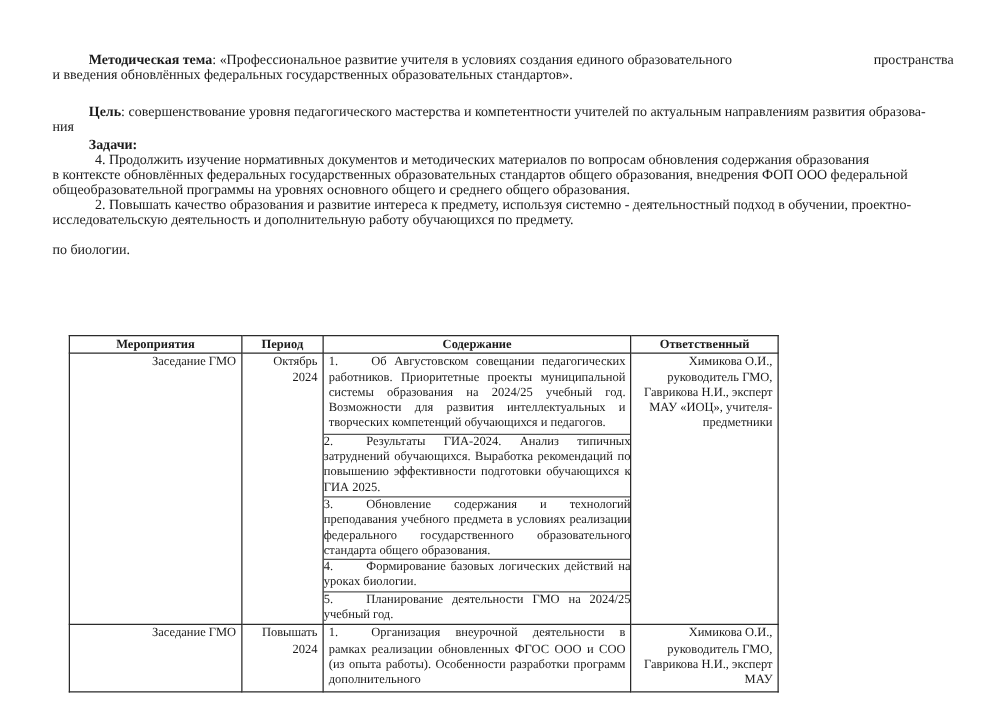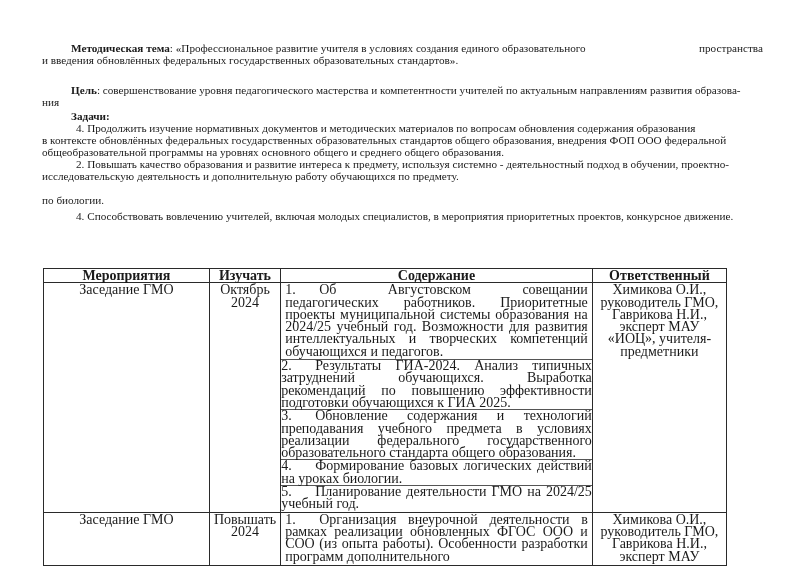"4. Способствовать вовлечению учителей," div.line { html: <div>4. Способствовать вовлечению учителей, включая молодых специалистов, в мероприятия приоритетных проектов, конкурсное движение.</div> -> none }
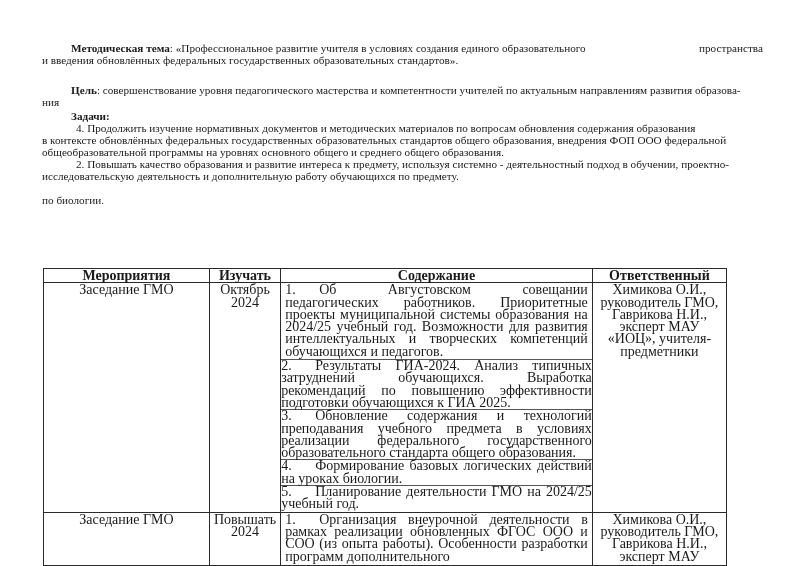"Мероприятия" table.plan { font-size: 14px -> 10px; left: 43px -> 55px; width: 684px -> 568px }
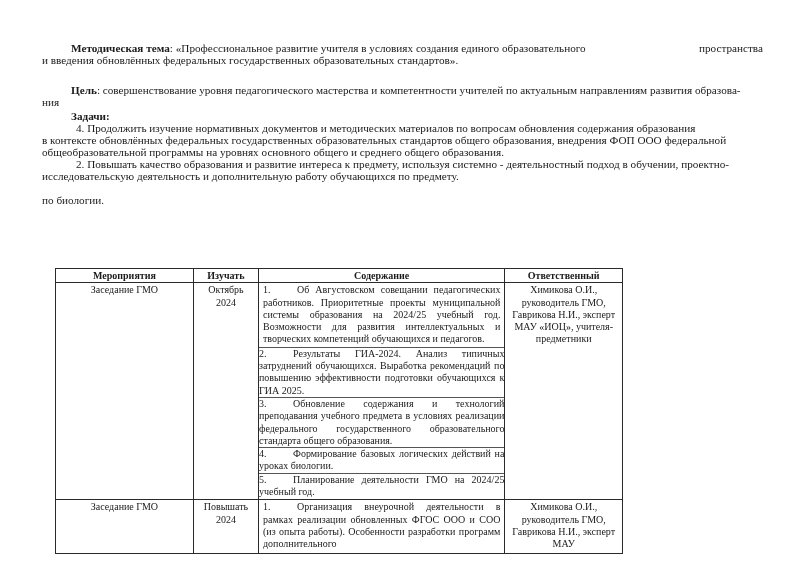"Изучать" th.c2 { text: Изучать -> Период }
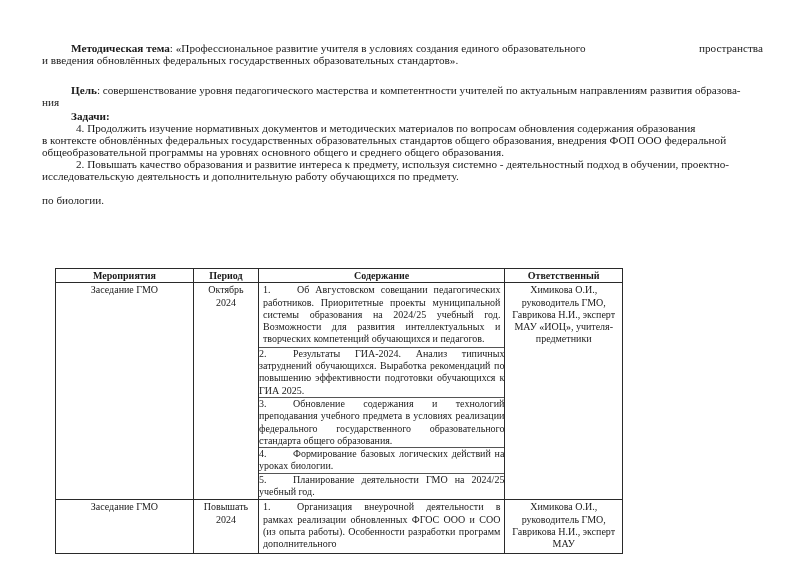"Заседание ГМО" table.plan th, table.plan td { text-align: none -> right }
